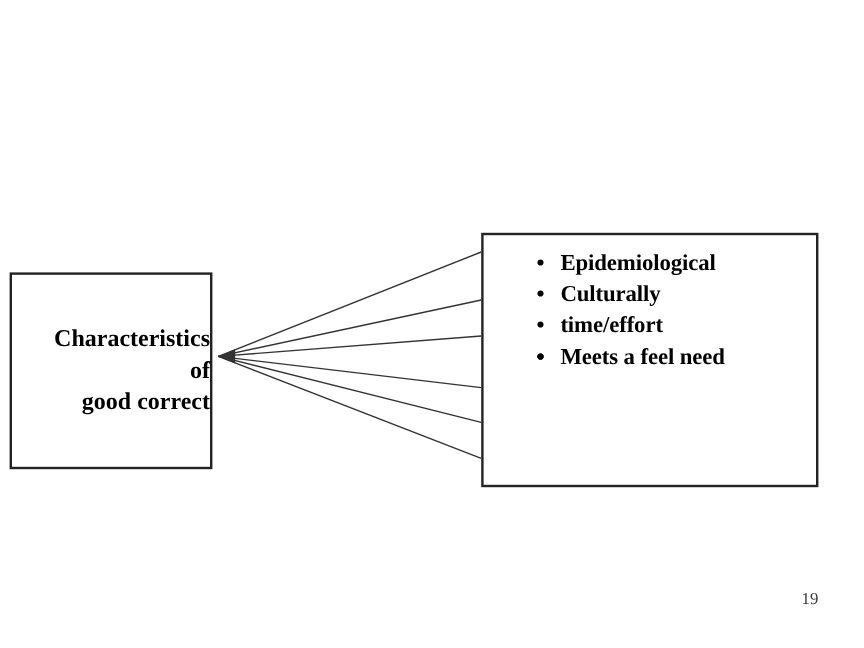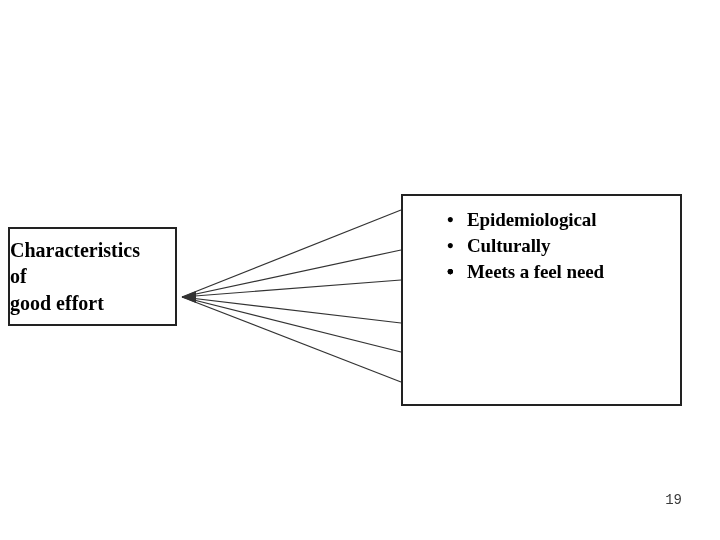"Characteristics" #left-box { align-items: flex-start -> flex-end; height: 99px -> 164px }
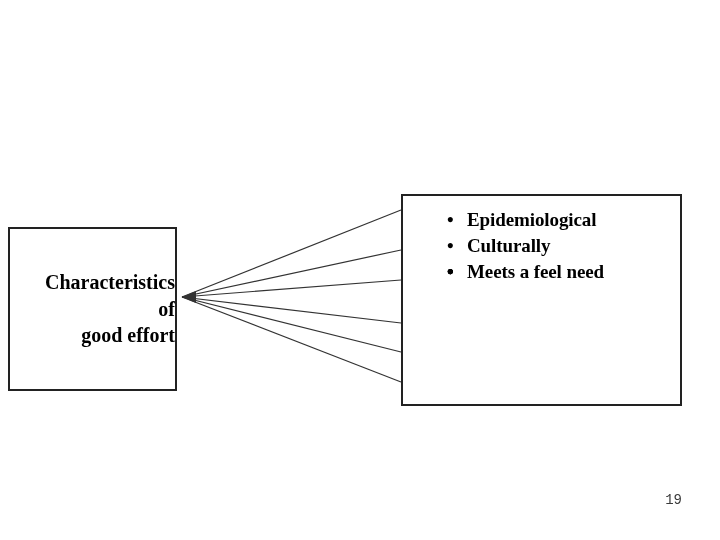"time/effort" span.txt2 { html: none -> <span>time/effort</span> }
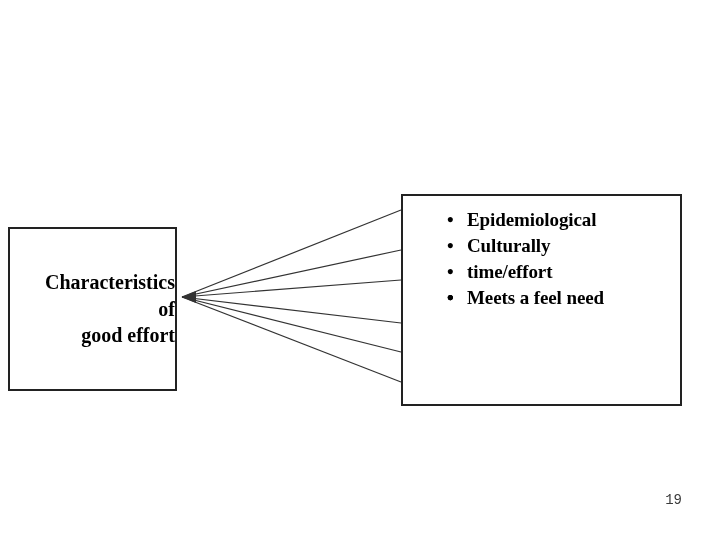"good effort" div.line { text: effort -> correct }
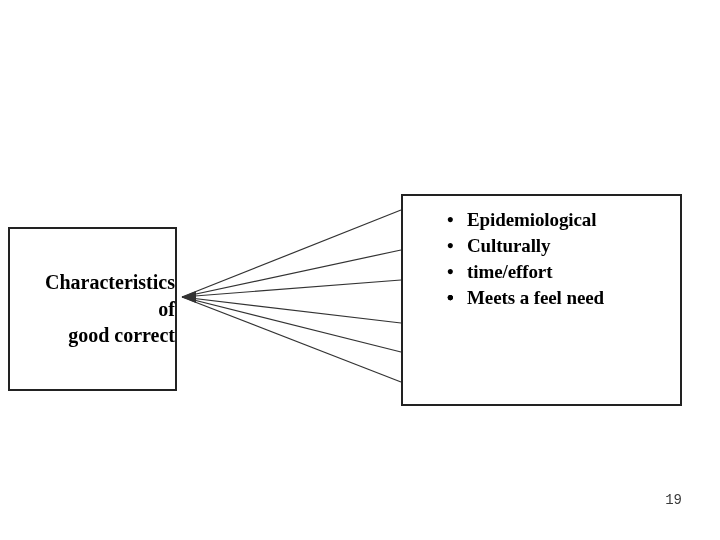"19" #page-number { font-family: Liberation Mono, monospace -> Liberation Serif, serif }
